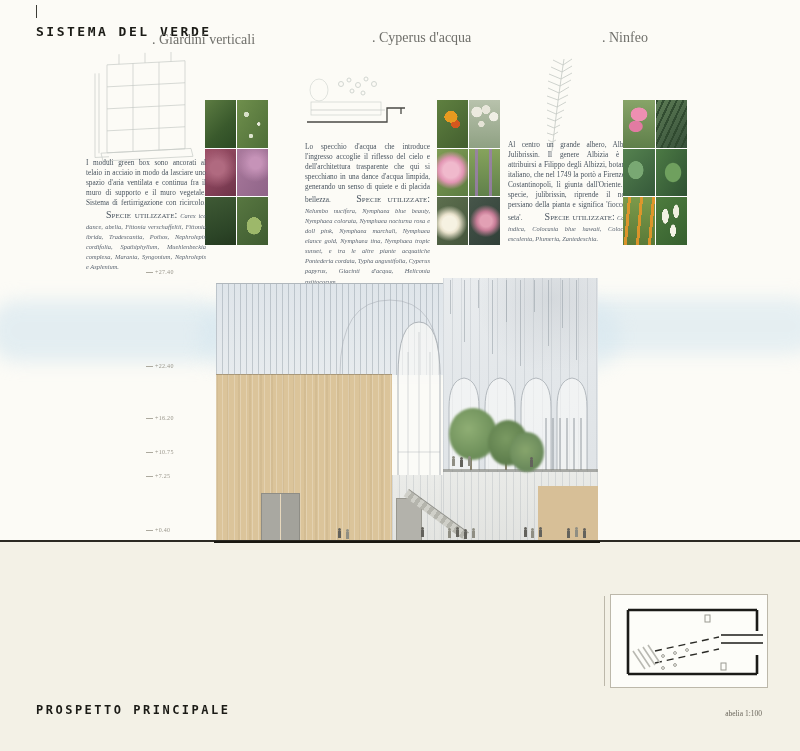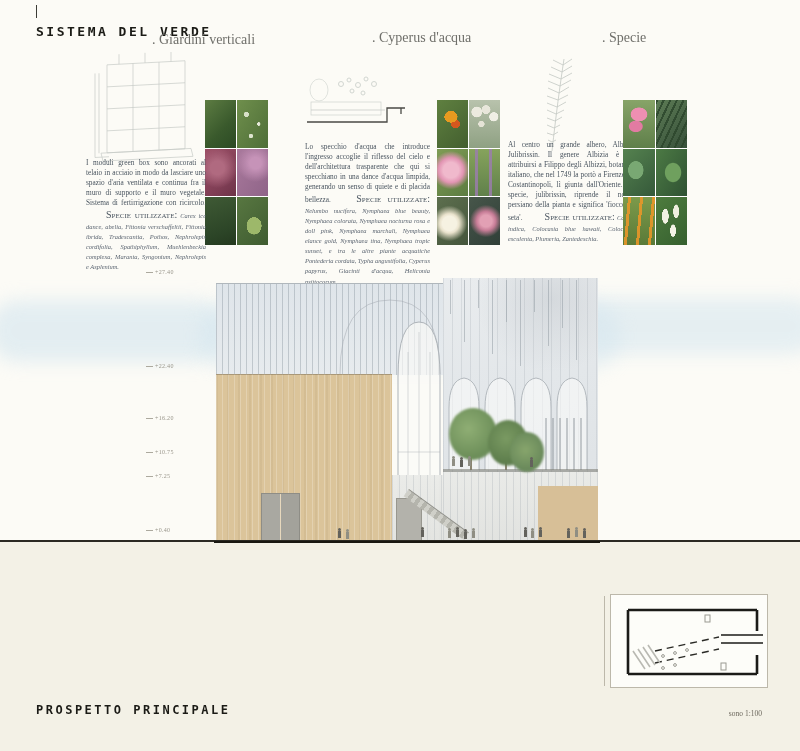". Specie" div.abs { text: Specie -> Ninfeo }
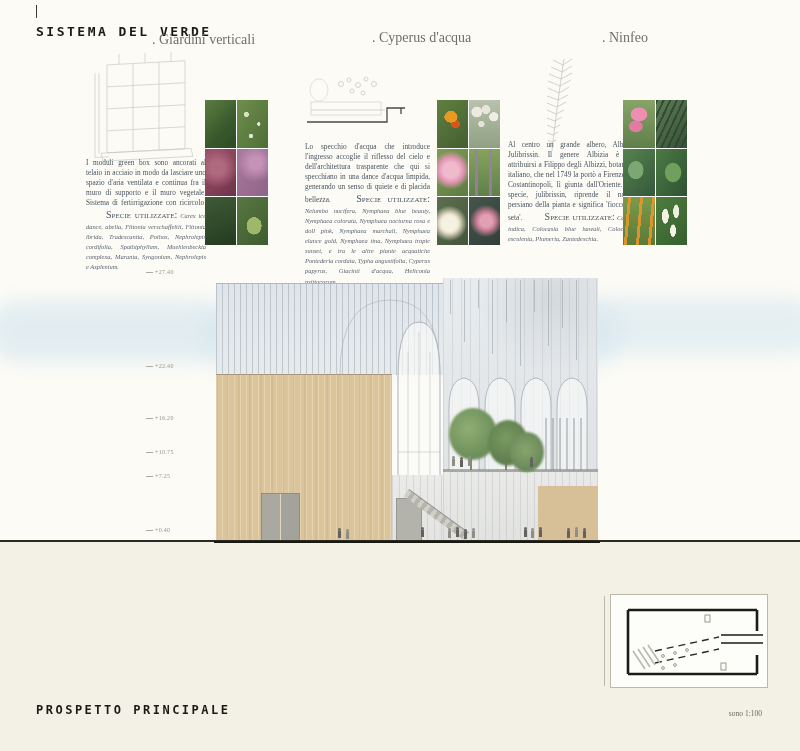"sono 1:100" div.abs { text: sono -> abelia }
